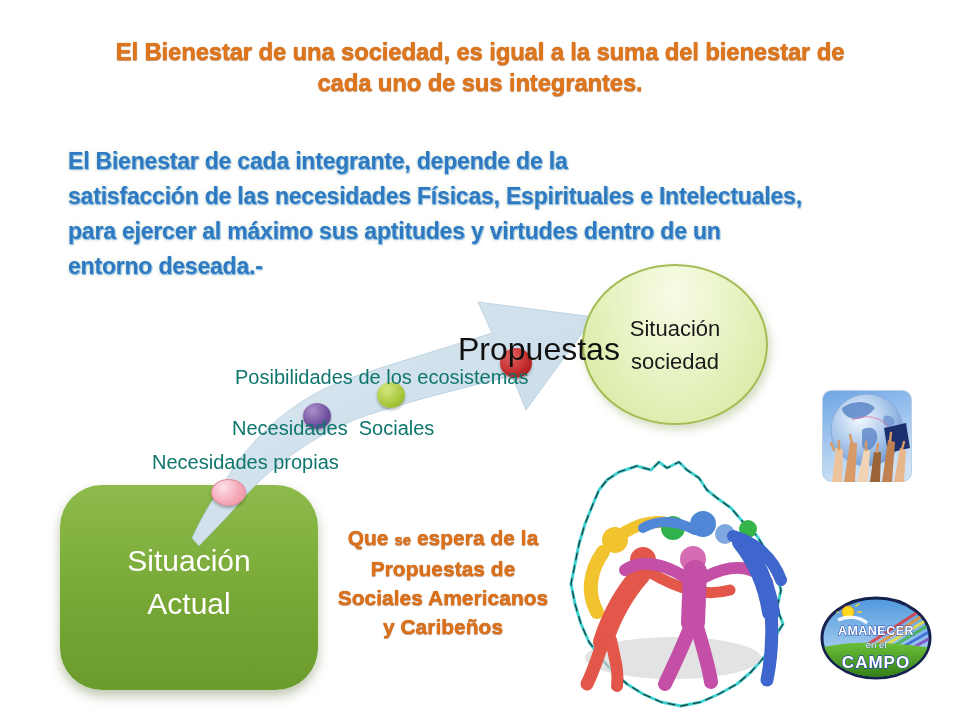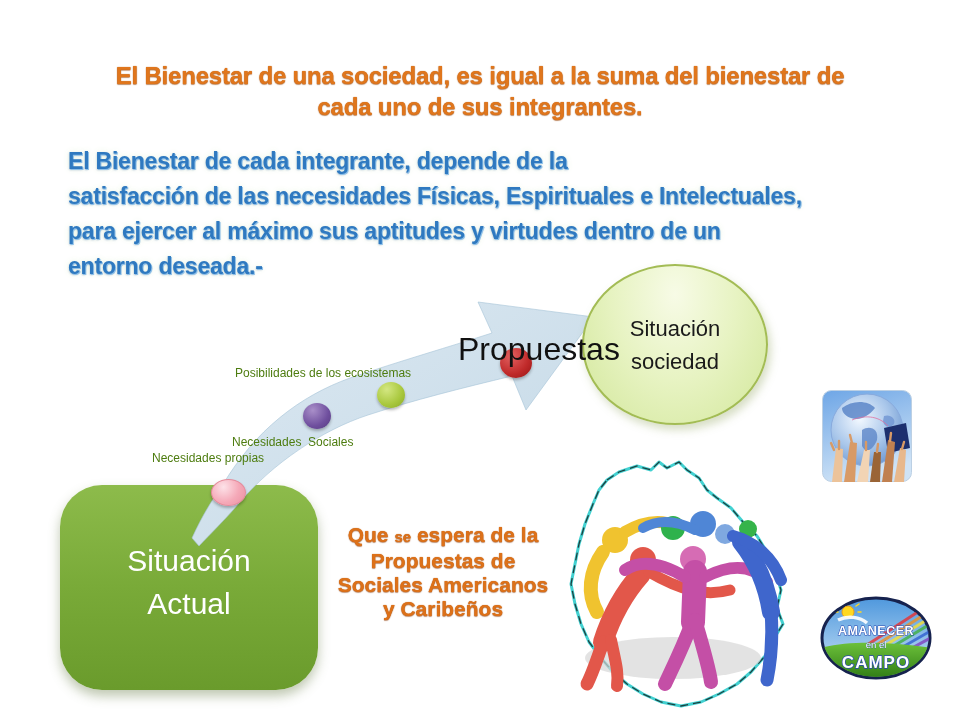"El Bienestar de una sociedad," .title { top: 60px -> 36px }
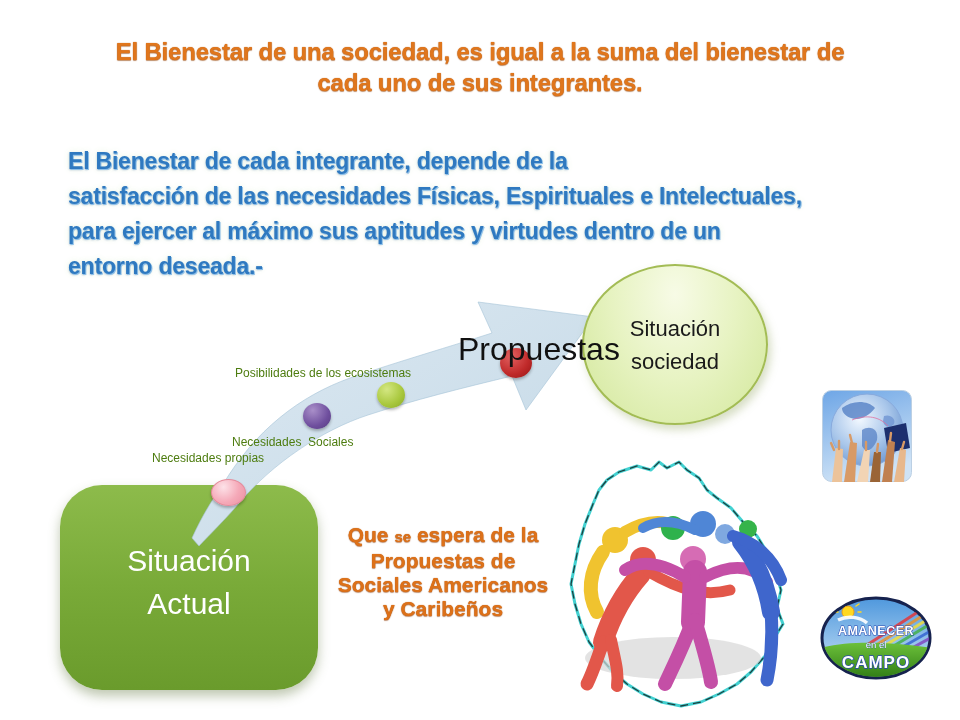"Posibilidades de los ecosistemas" .m-label { color: #4d7c0f -> #0f766e; font-size: 12px -> 20px }
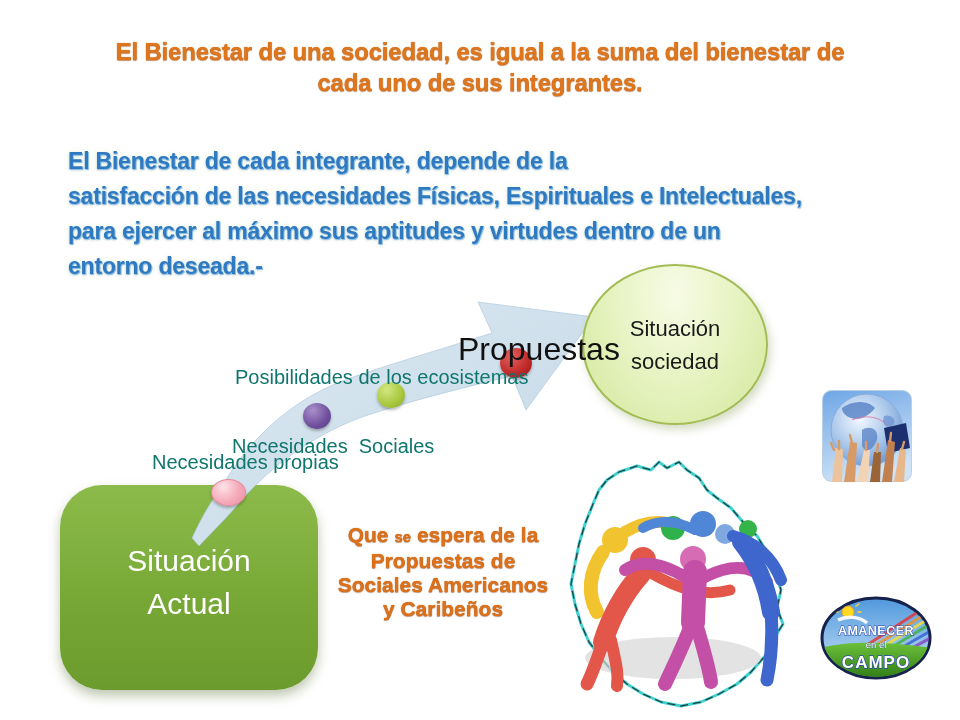"Necesidades Sociales" .m-label.sociales { top: 435px -> 417px }
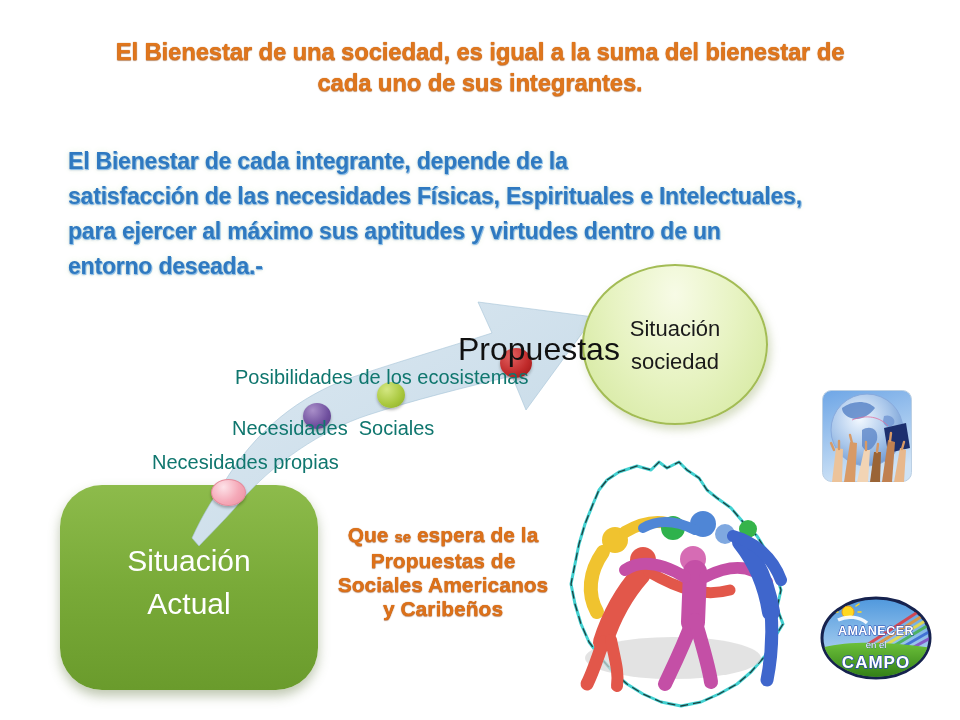"Que se espera de la" .callout { line-height: 24px -> 29px }
